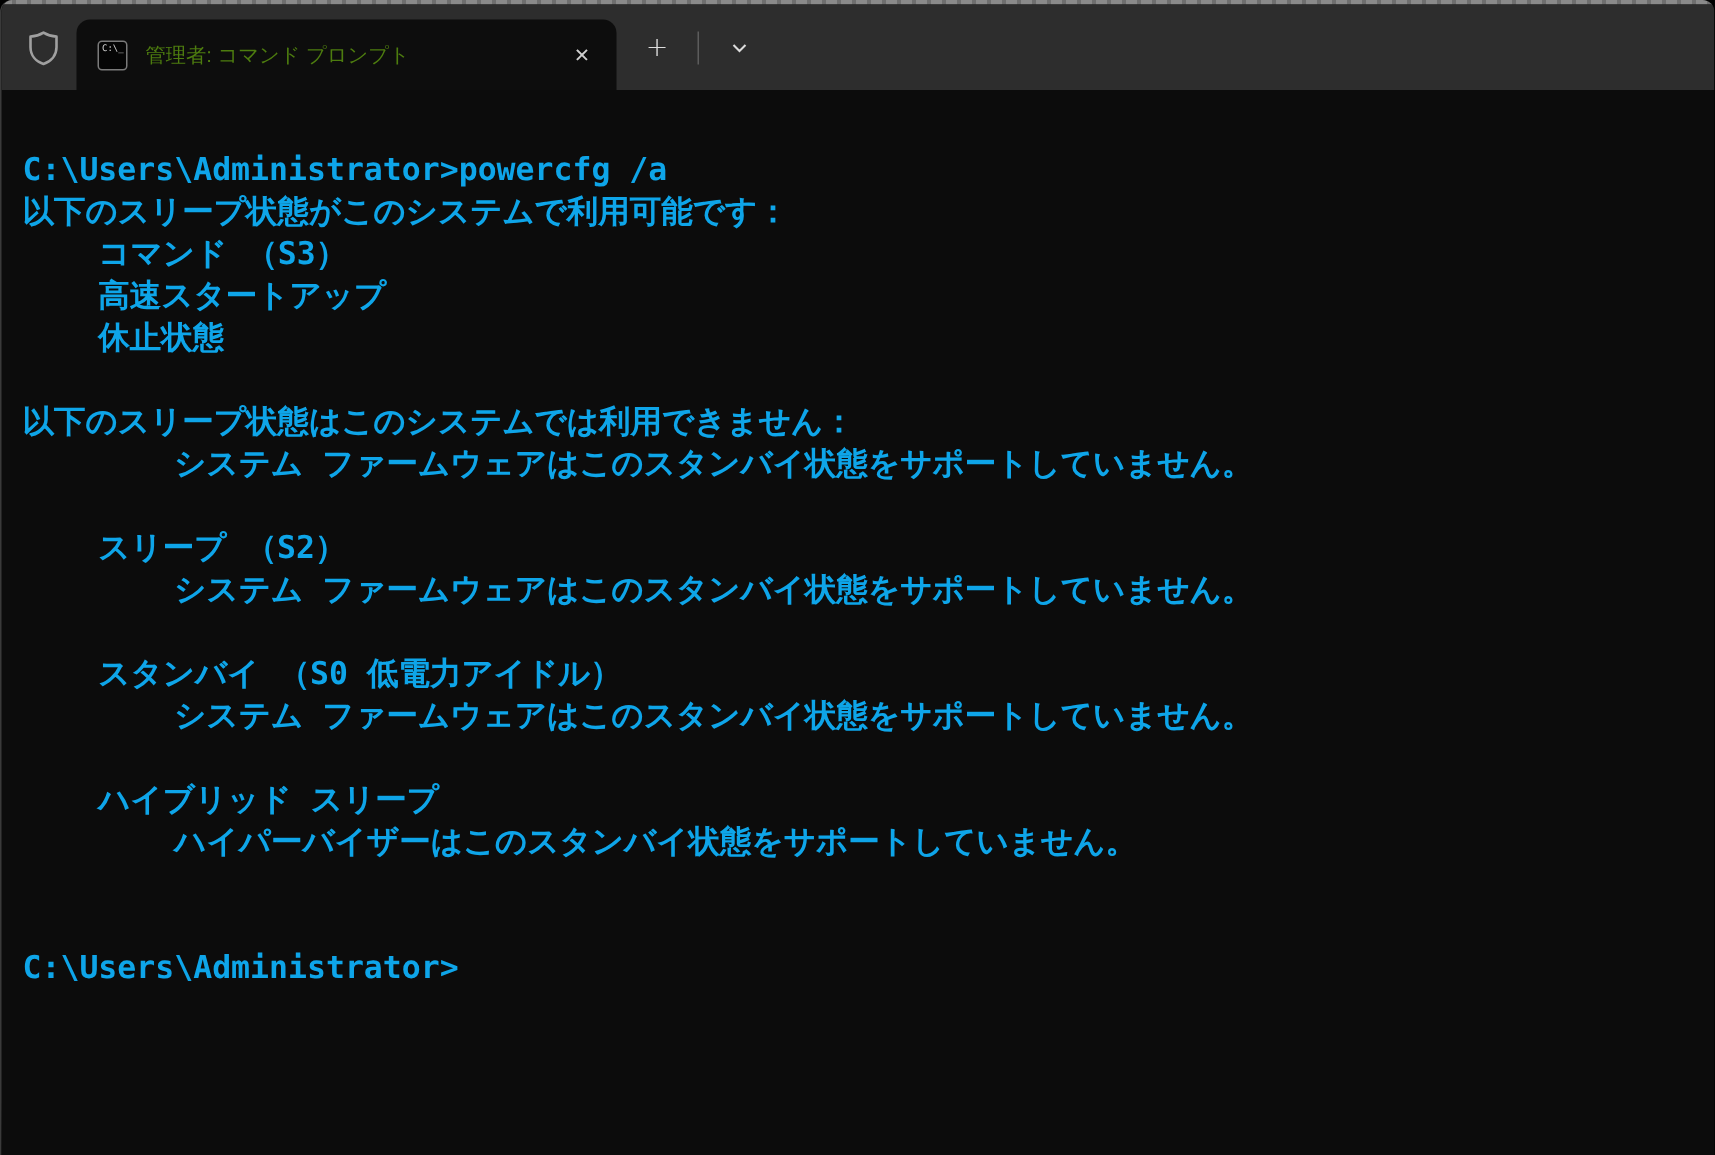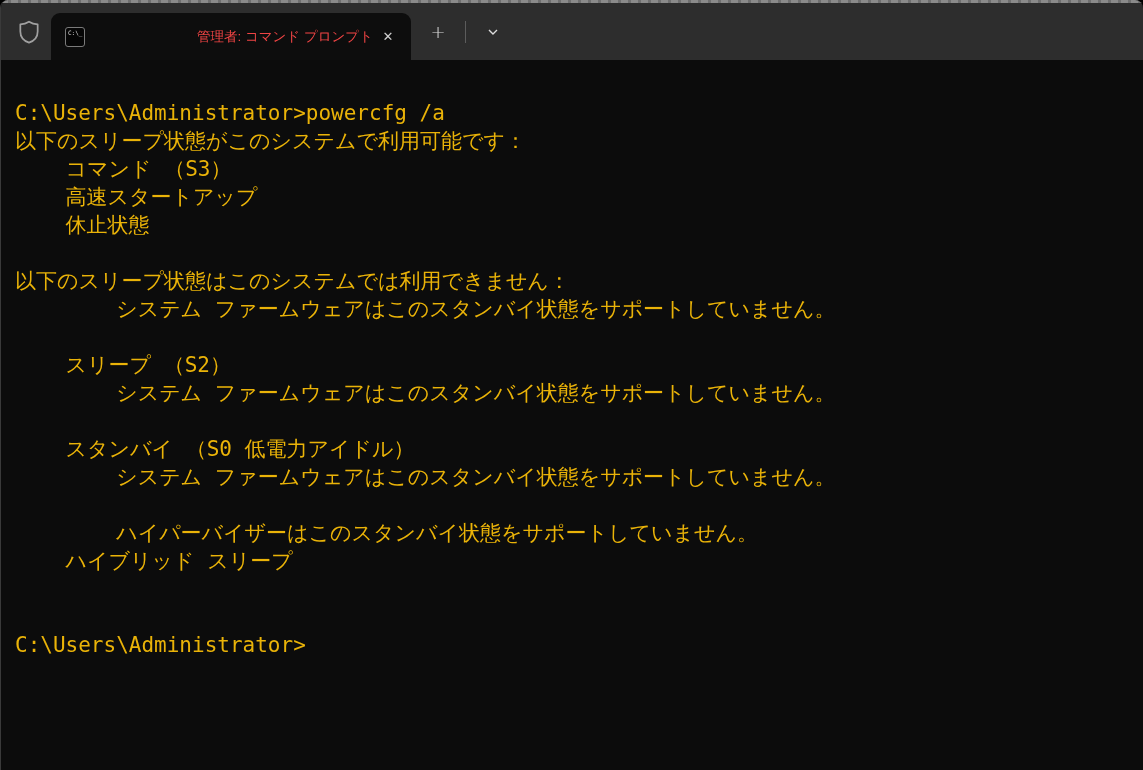"管理者: コマンド プロンプト" .tab-title { color: #ef4444 -> #4d7c0f; text-align: right -> none }
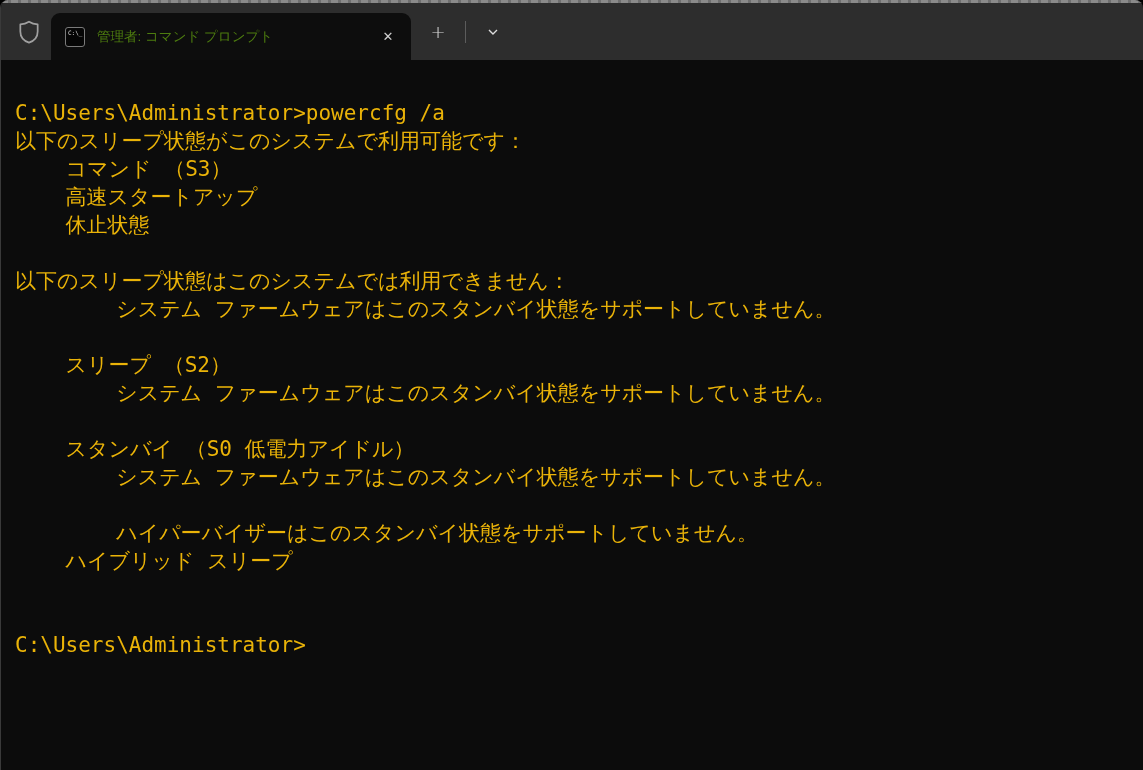"C:\Users\Administrator>powercfg /a" .line { color: #eab308 -> #0ea5e9; font-weight: 400 -> 700 }
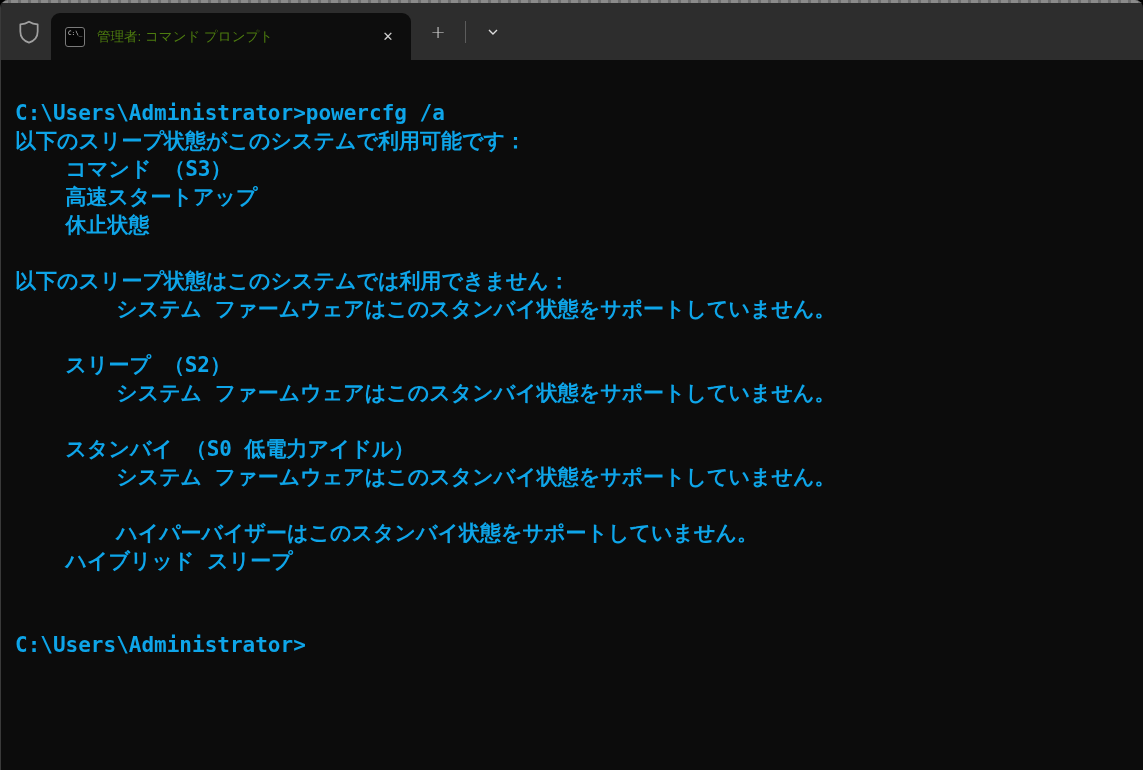"ハイパーバイザーはこのスタンバイ状態をサポートしていません。" div.line { order: before "ハイブリッド スリープ" -> after "ハイブリッド スリープ" }
